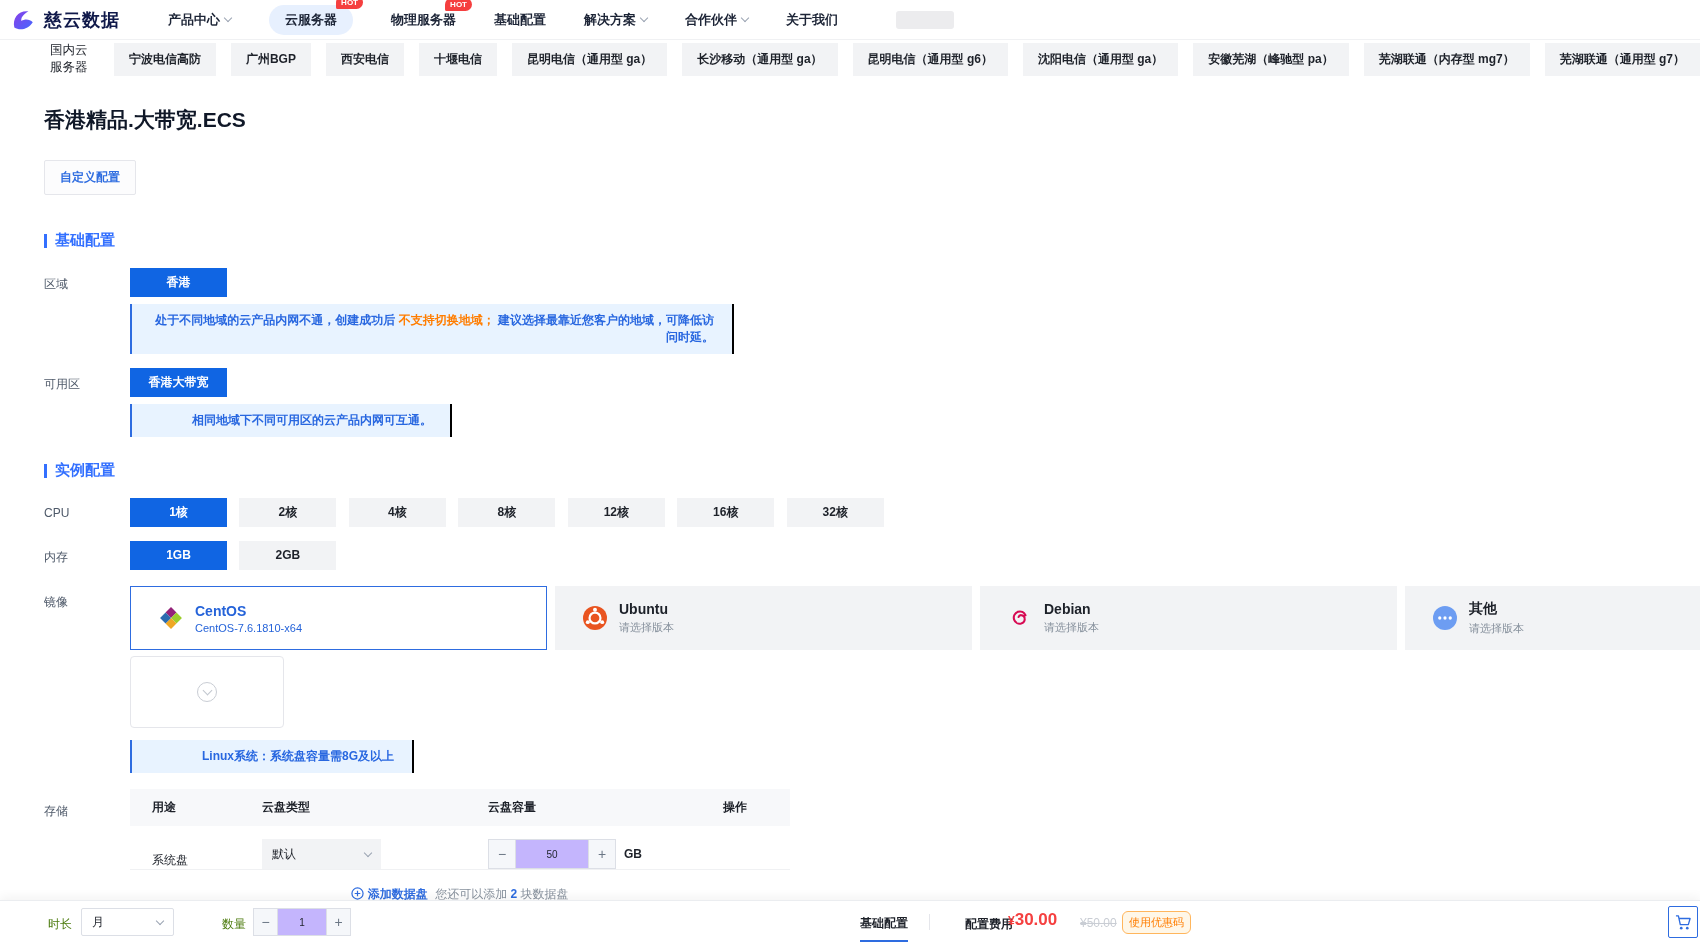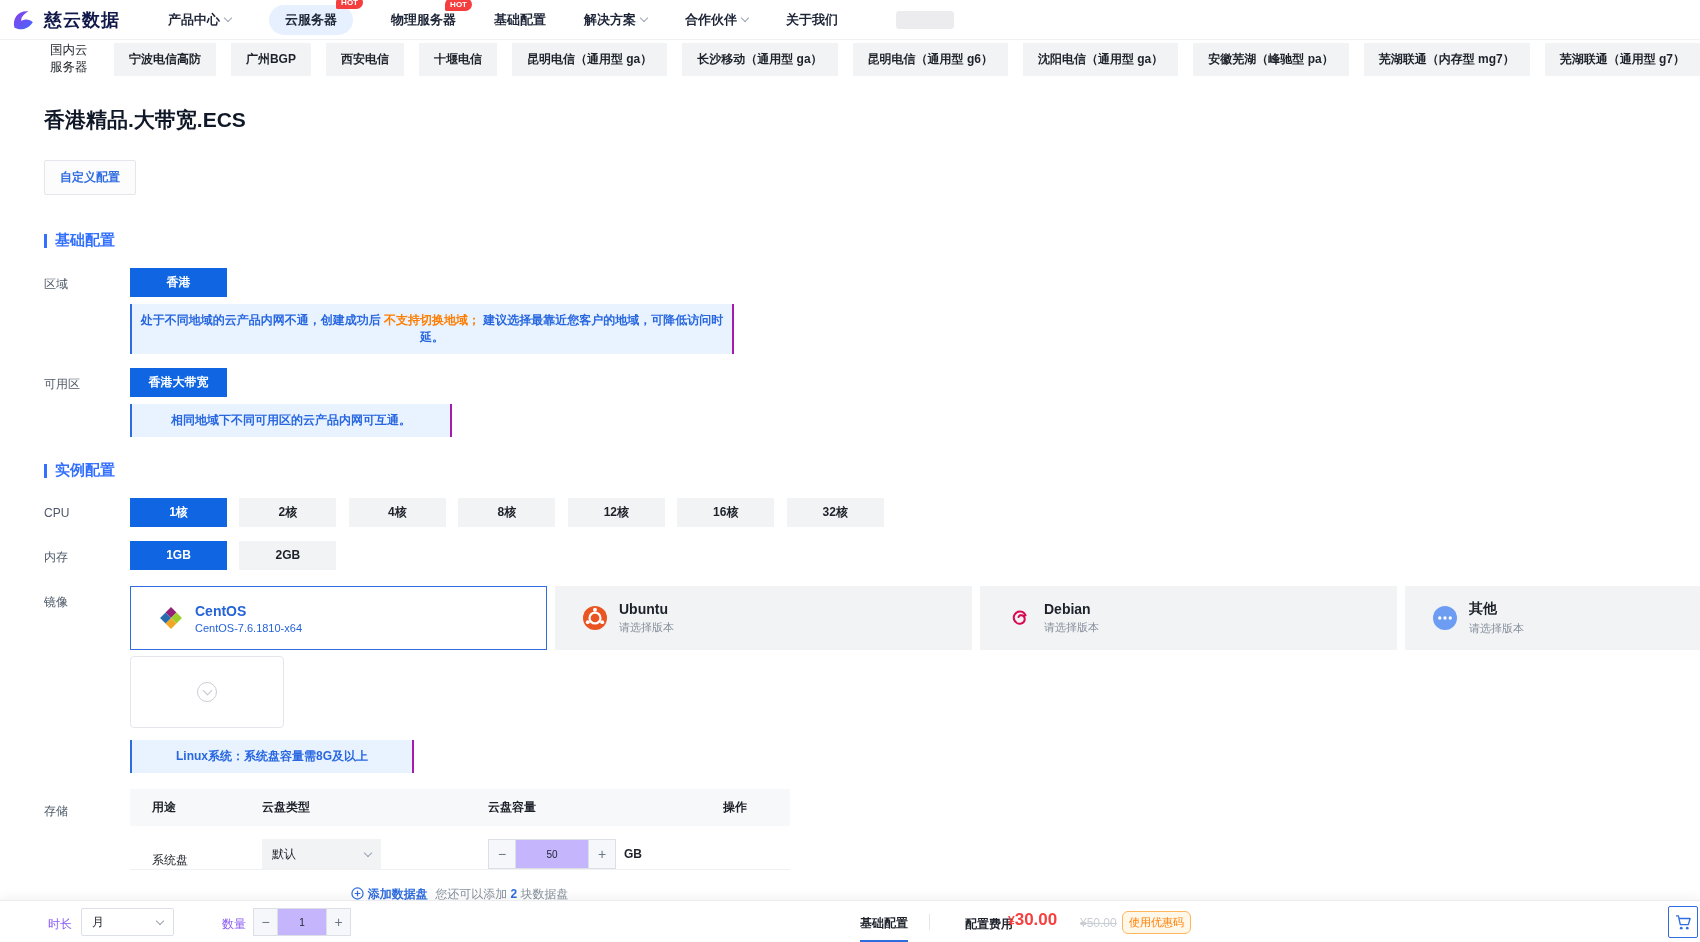"处于不同地域的云产品内网不通，创建成功后 不支持切换地域；" .note { border-right: 2px solid #a21caf -> 2px solid #000000; padding: 8px 0 -> 8px 18px; text-align: center -> right }
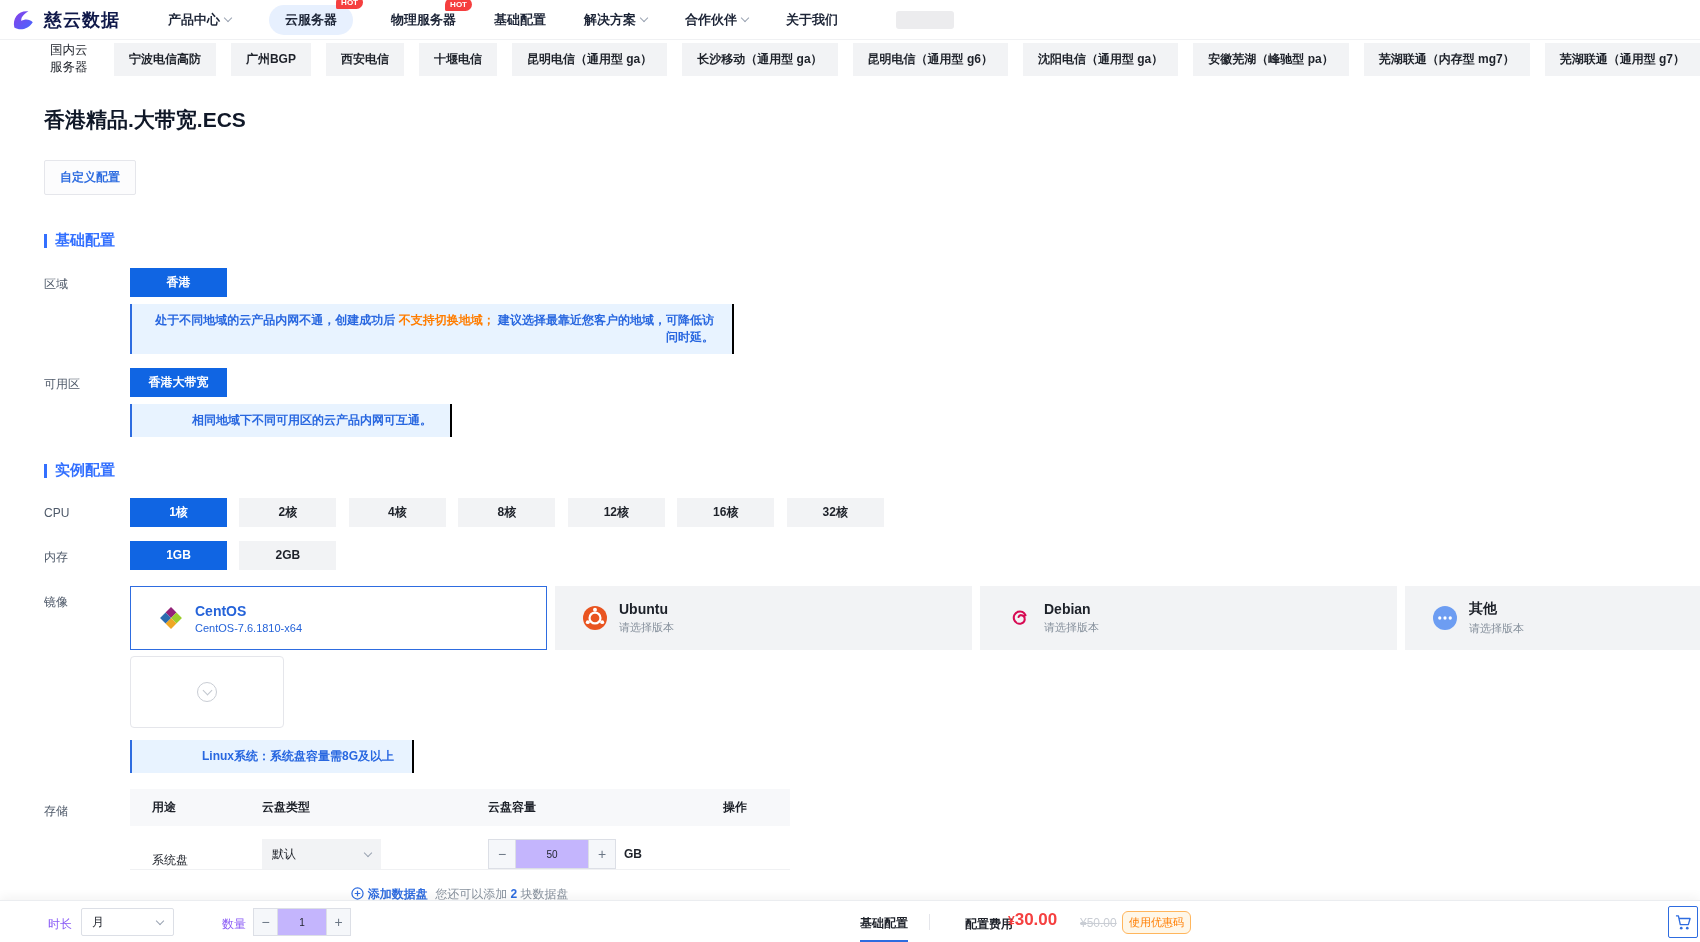"时长" .f-label { color: #8b5cf6 -> #4d7c0f }
